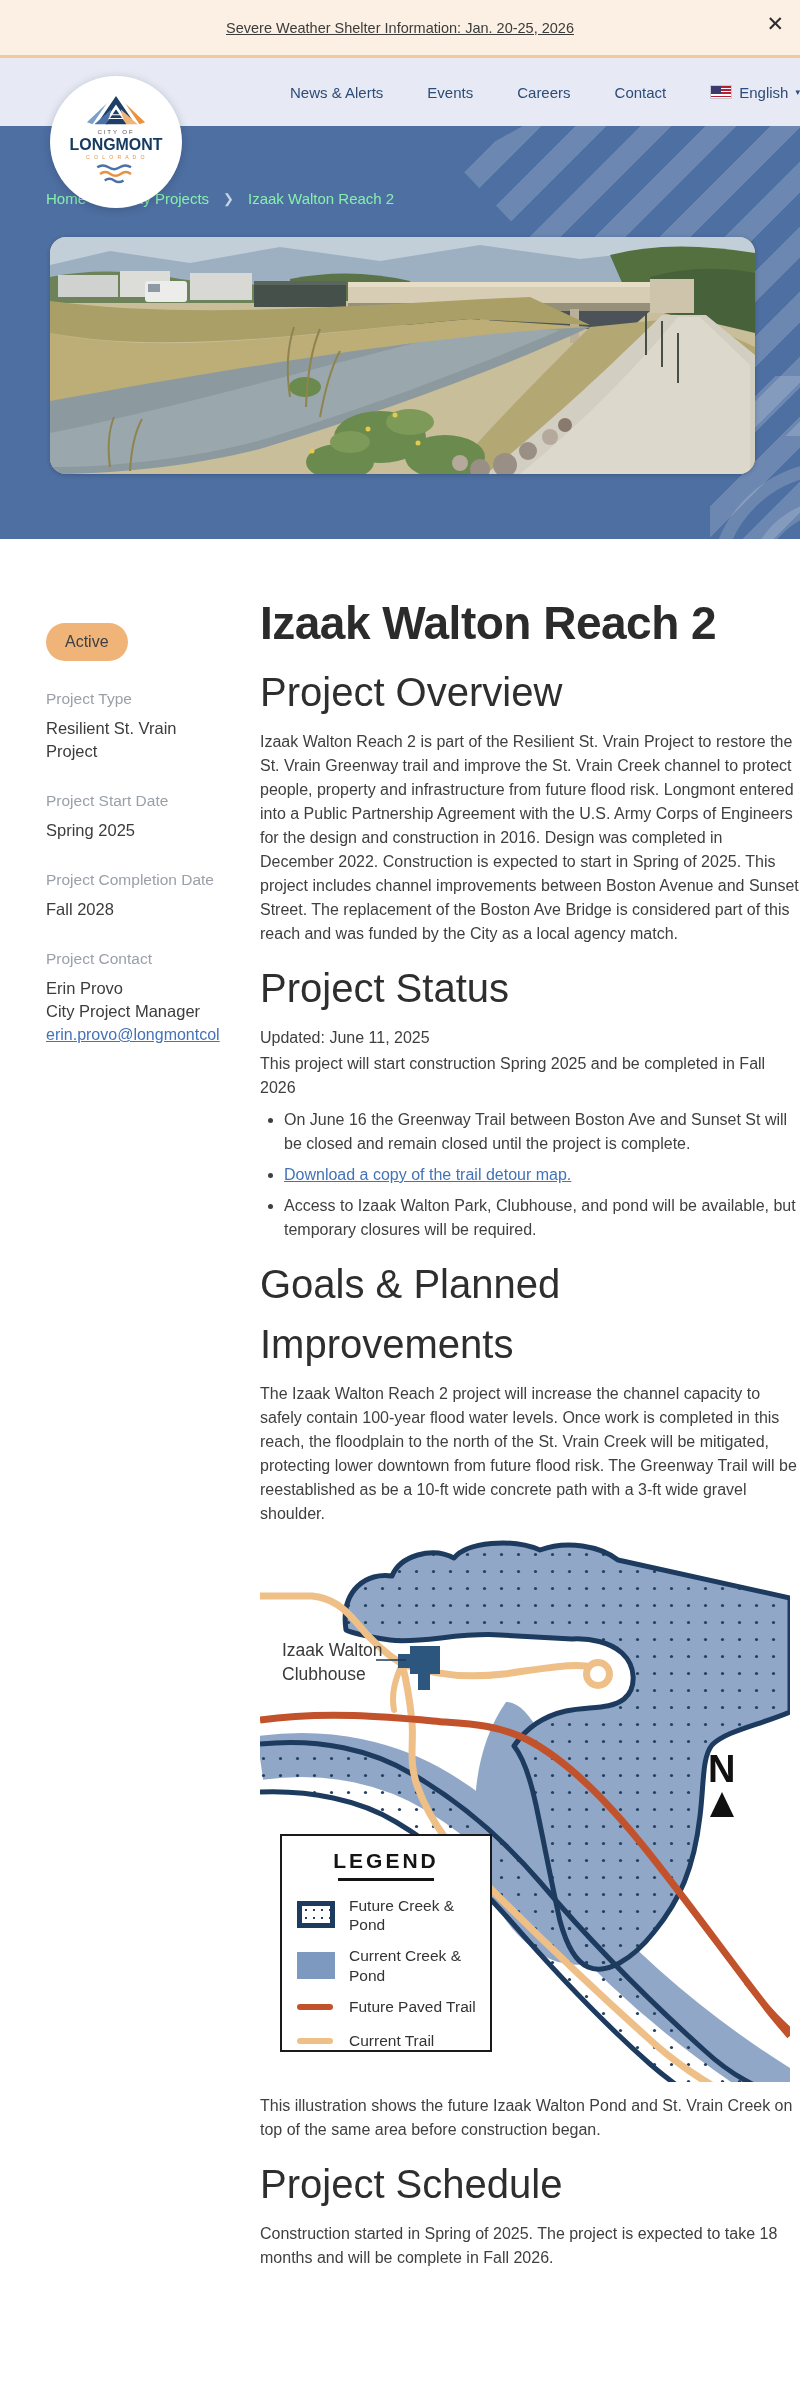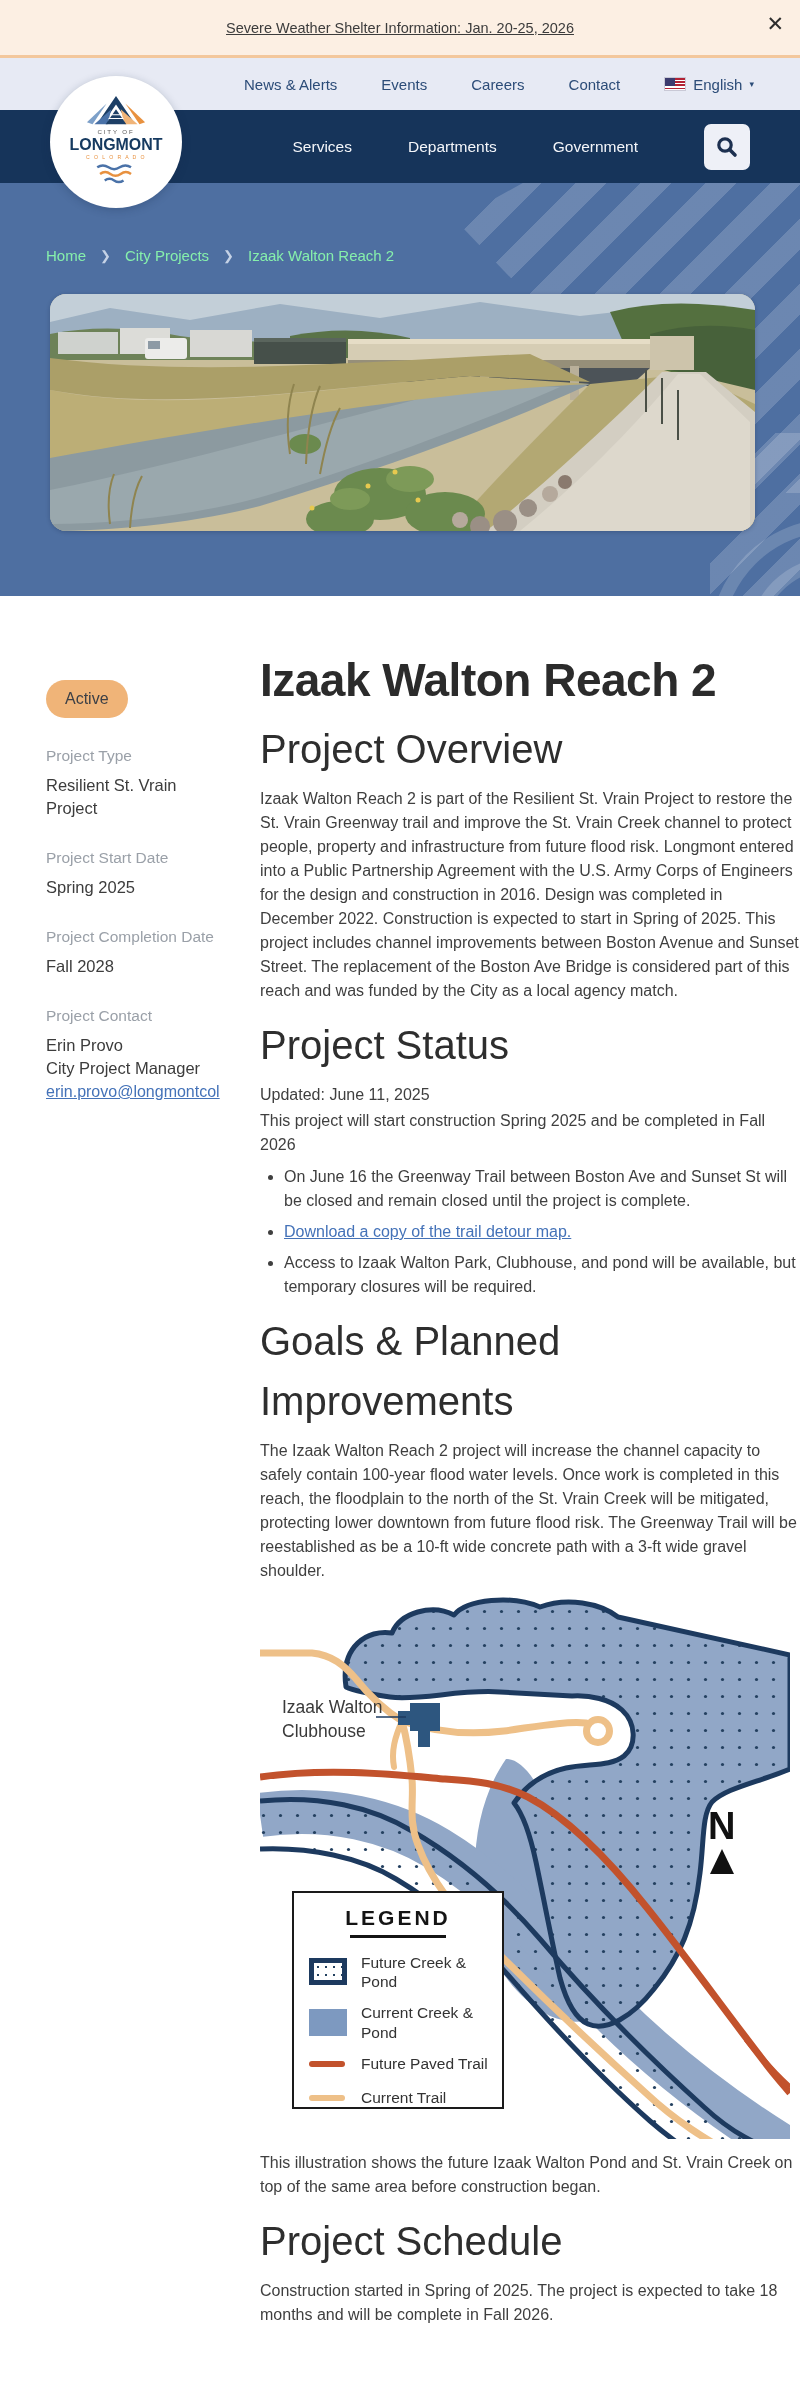"News & Alerts" .utility { height: 52px -> 68px; padding-right: 46px -> none }
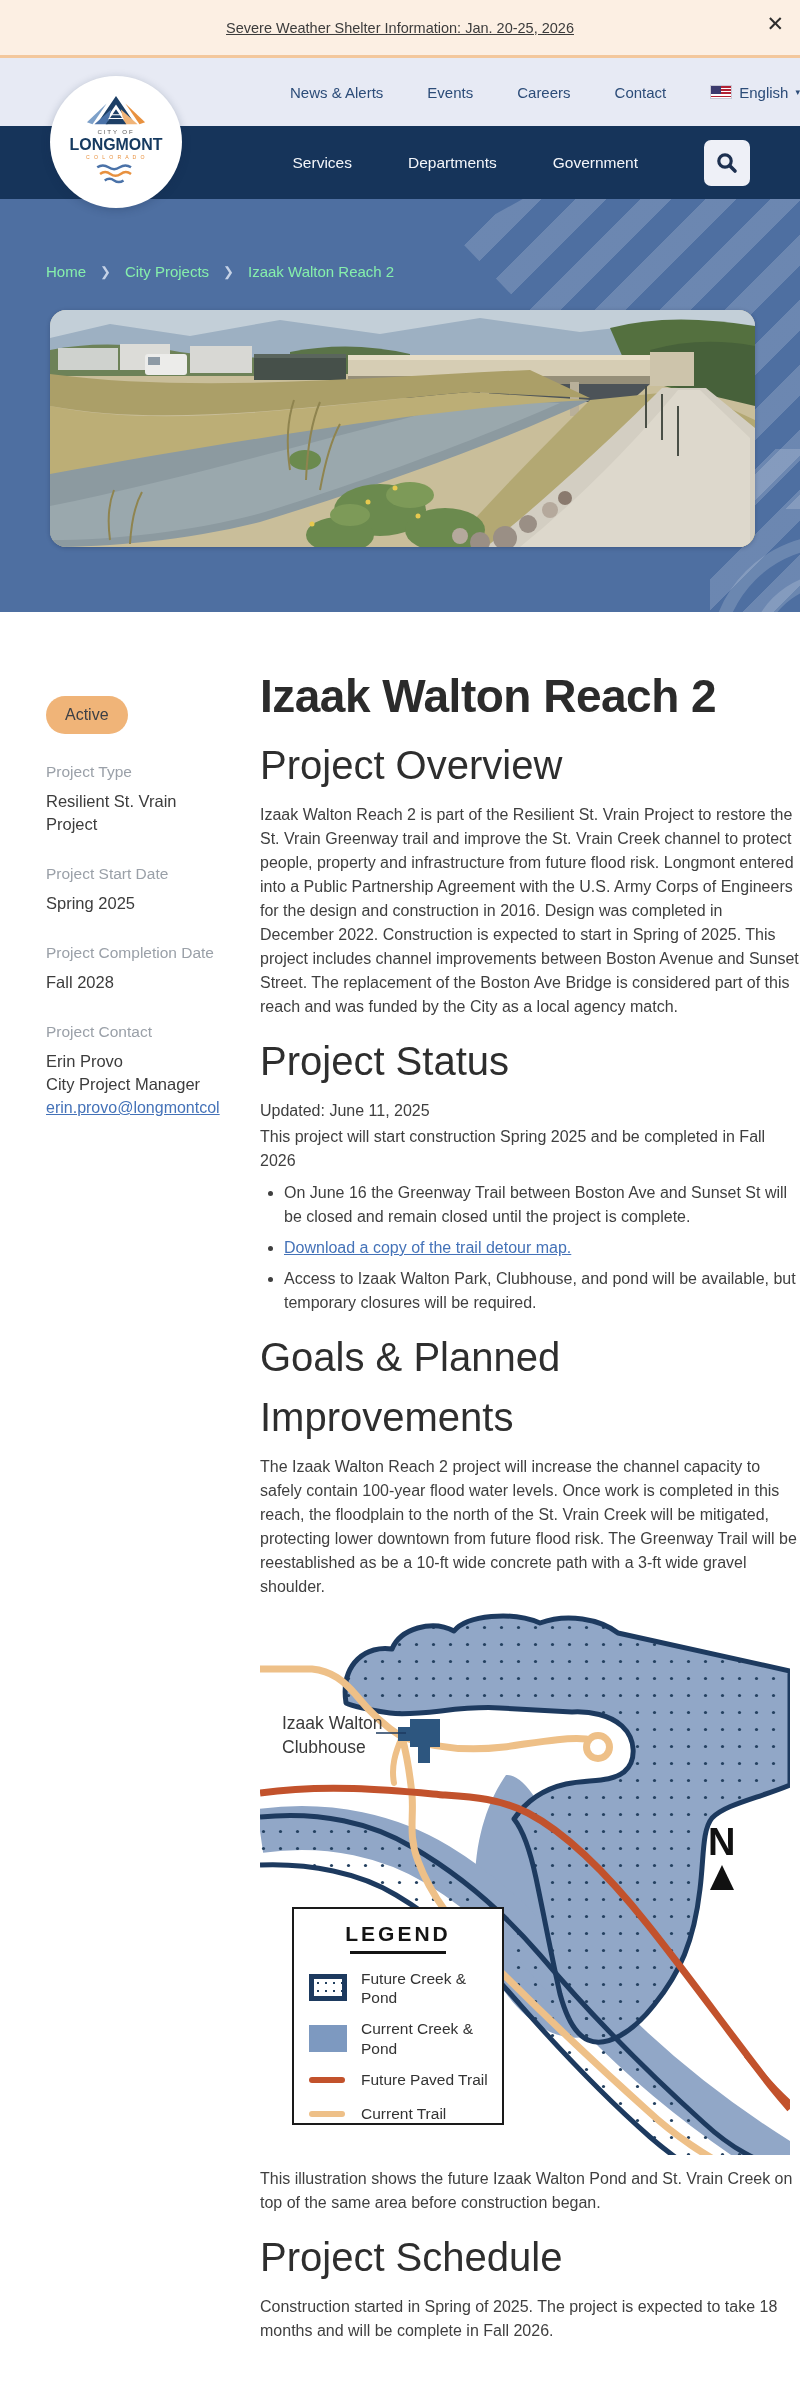"Services" div.mainnav { html: <div> <a>Services</a> <a>Departments</a> <a>Government</a> <button> <svg> <circle></circle> <line></line> </svg> </button> </div> -> none }
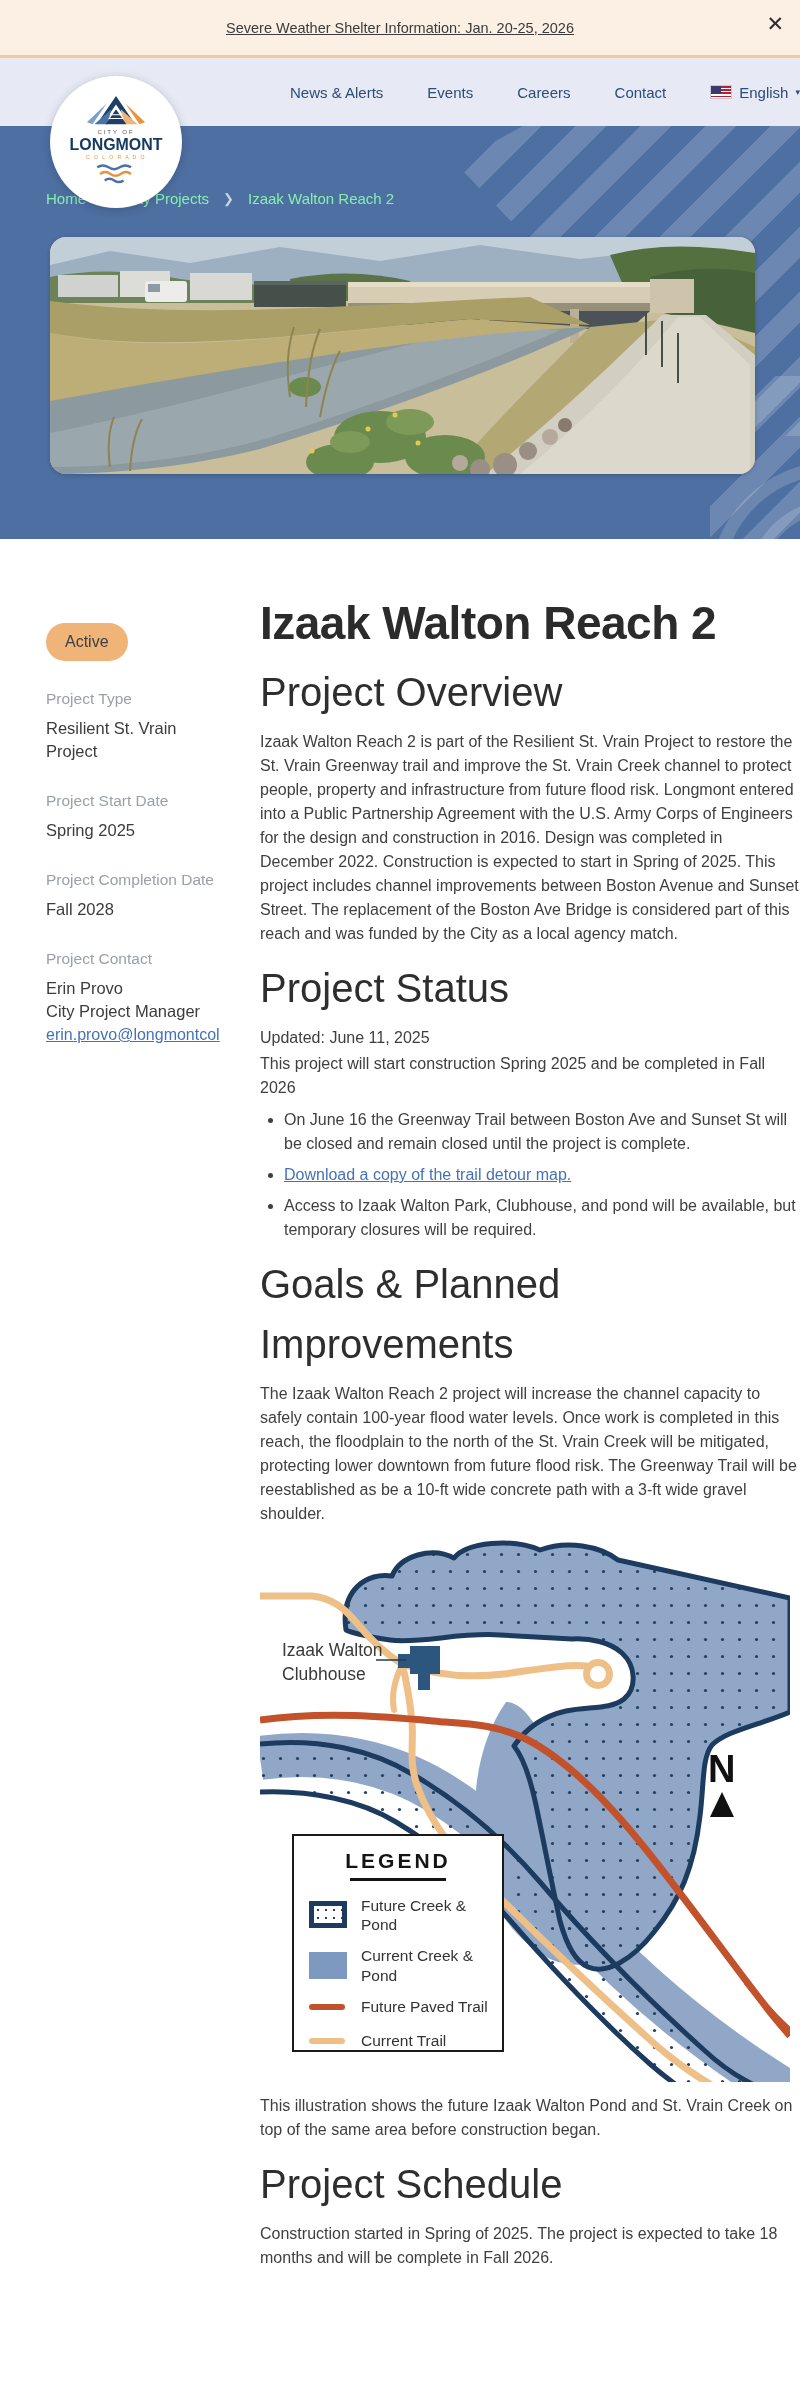"LEGEND" .legend { margin-left: 12px -> none }
